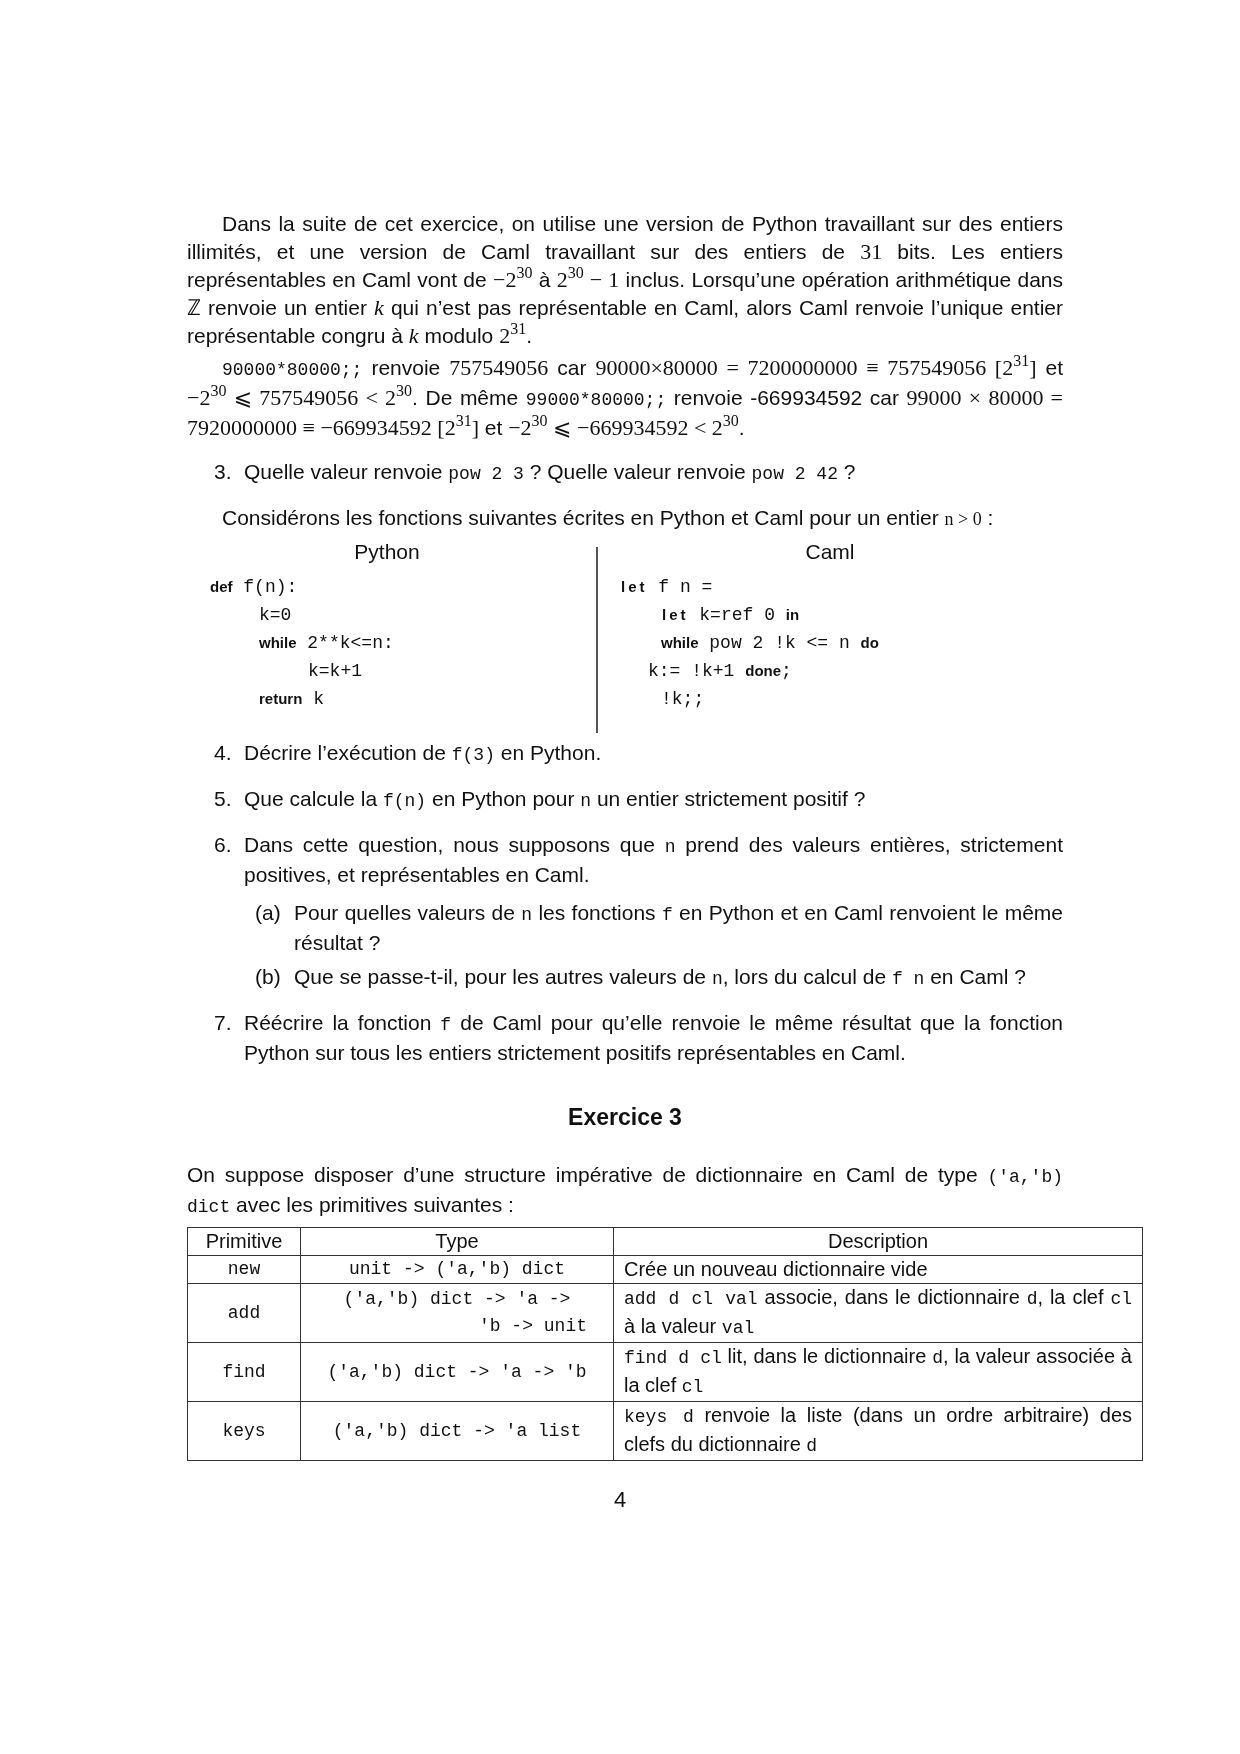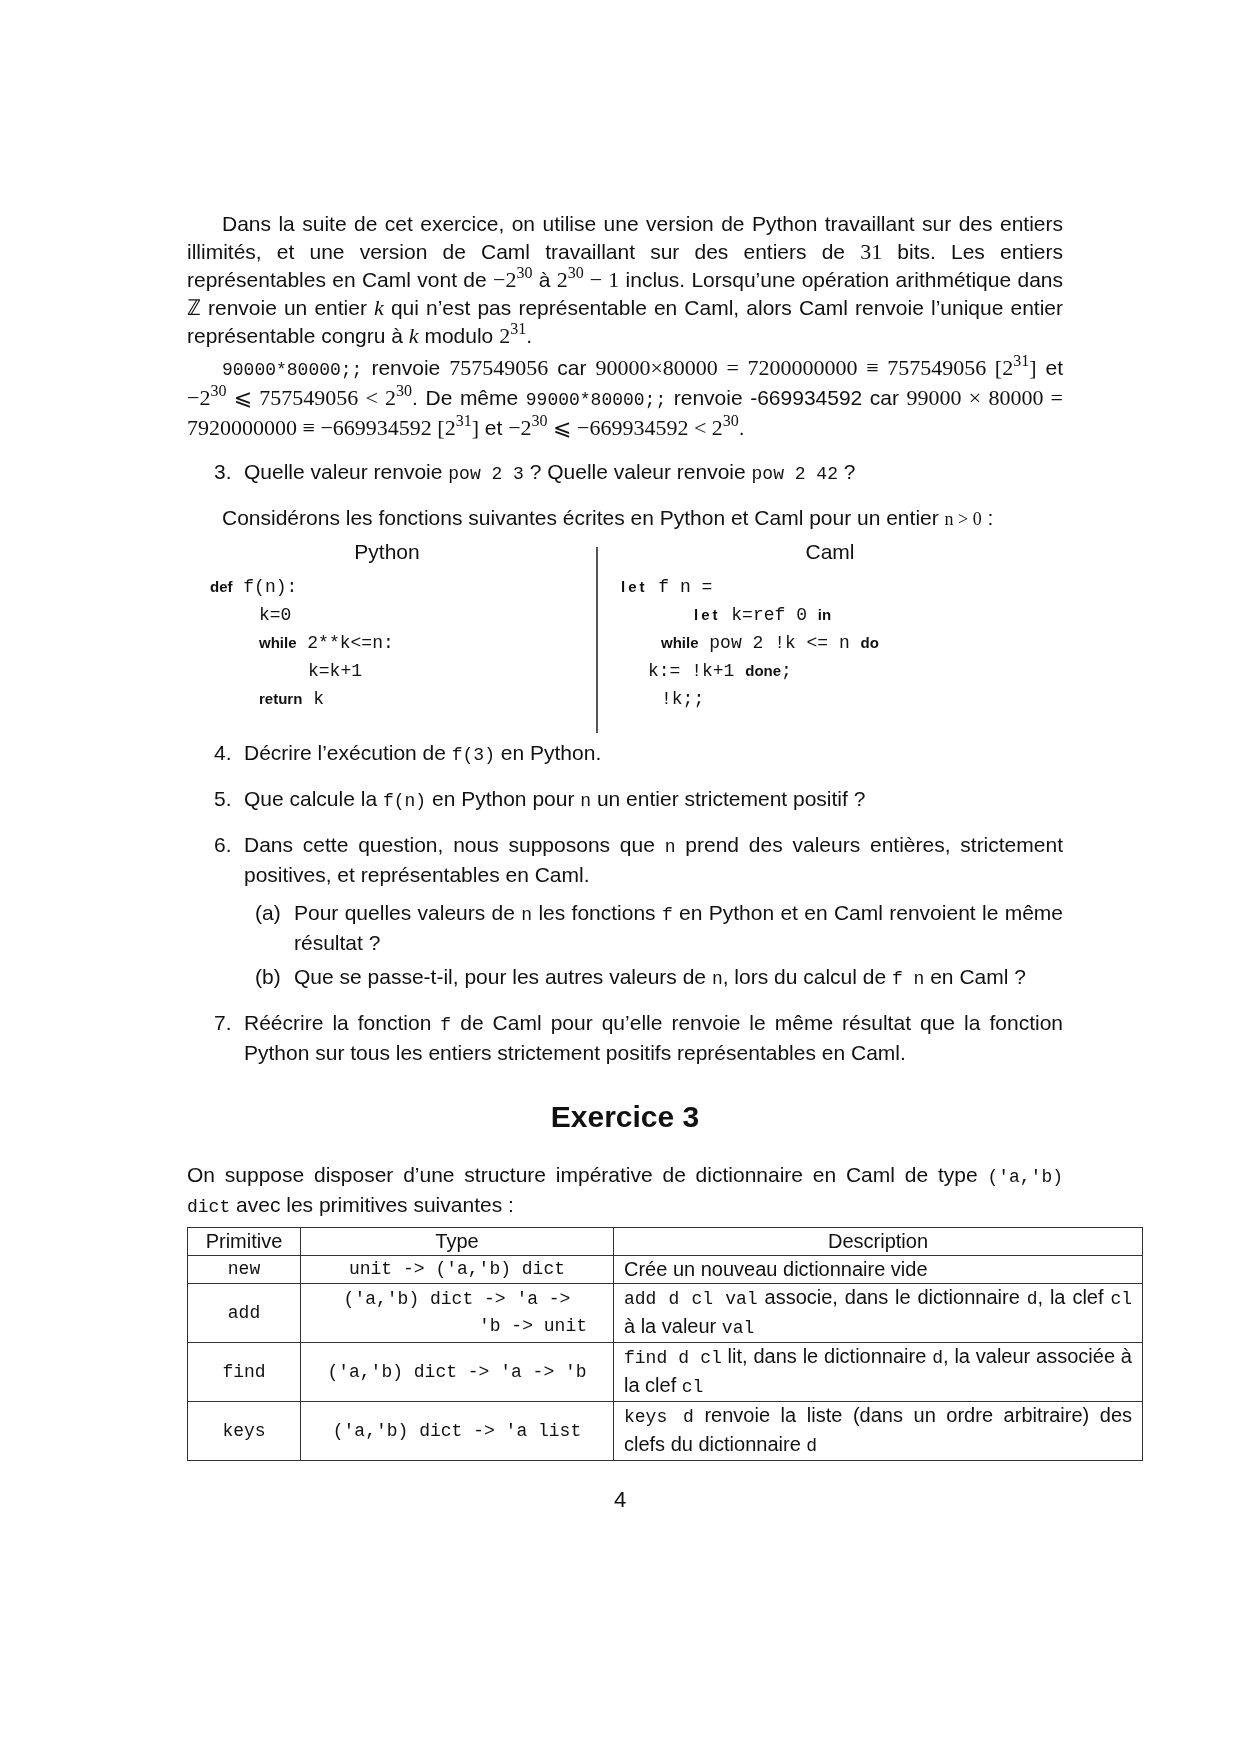"let k=ref 0 in" div.code-line { padding-left: 97px -> 65px }
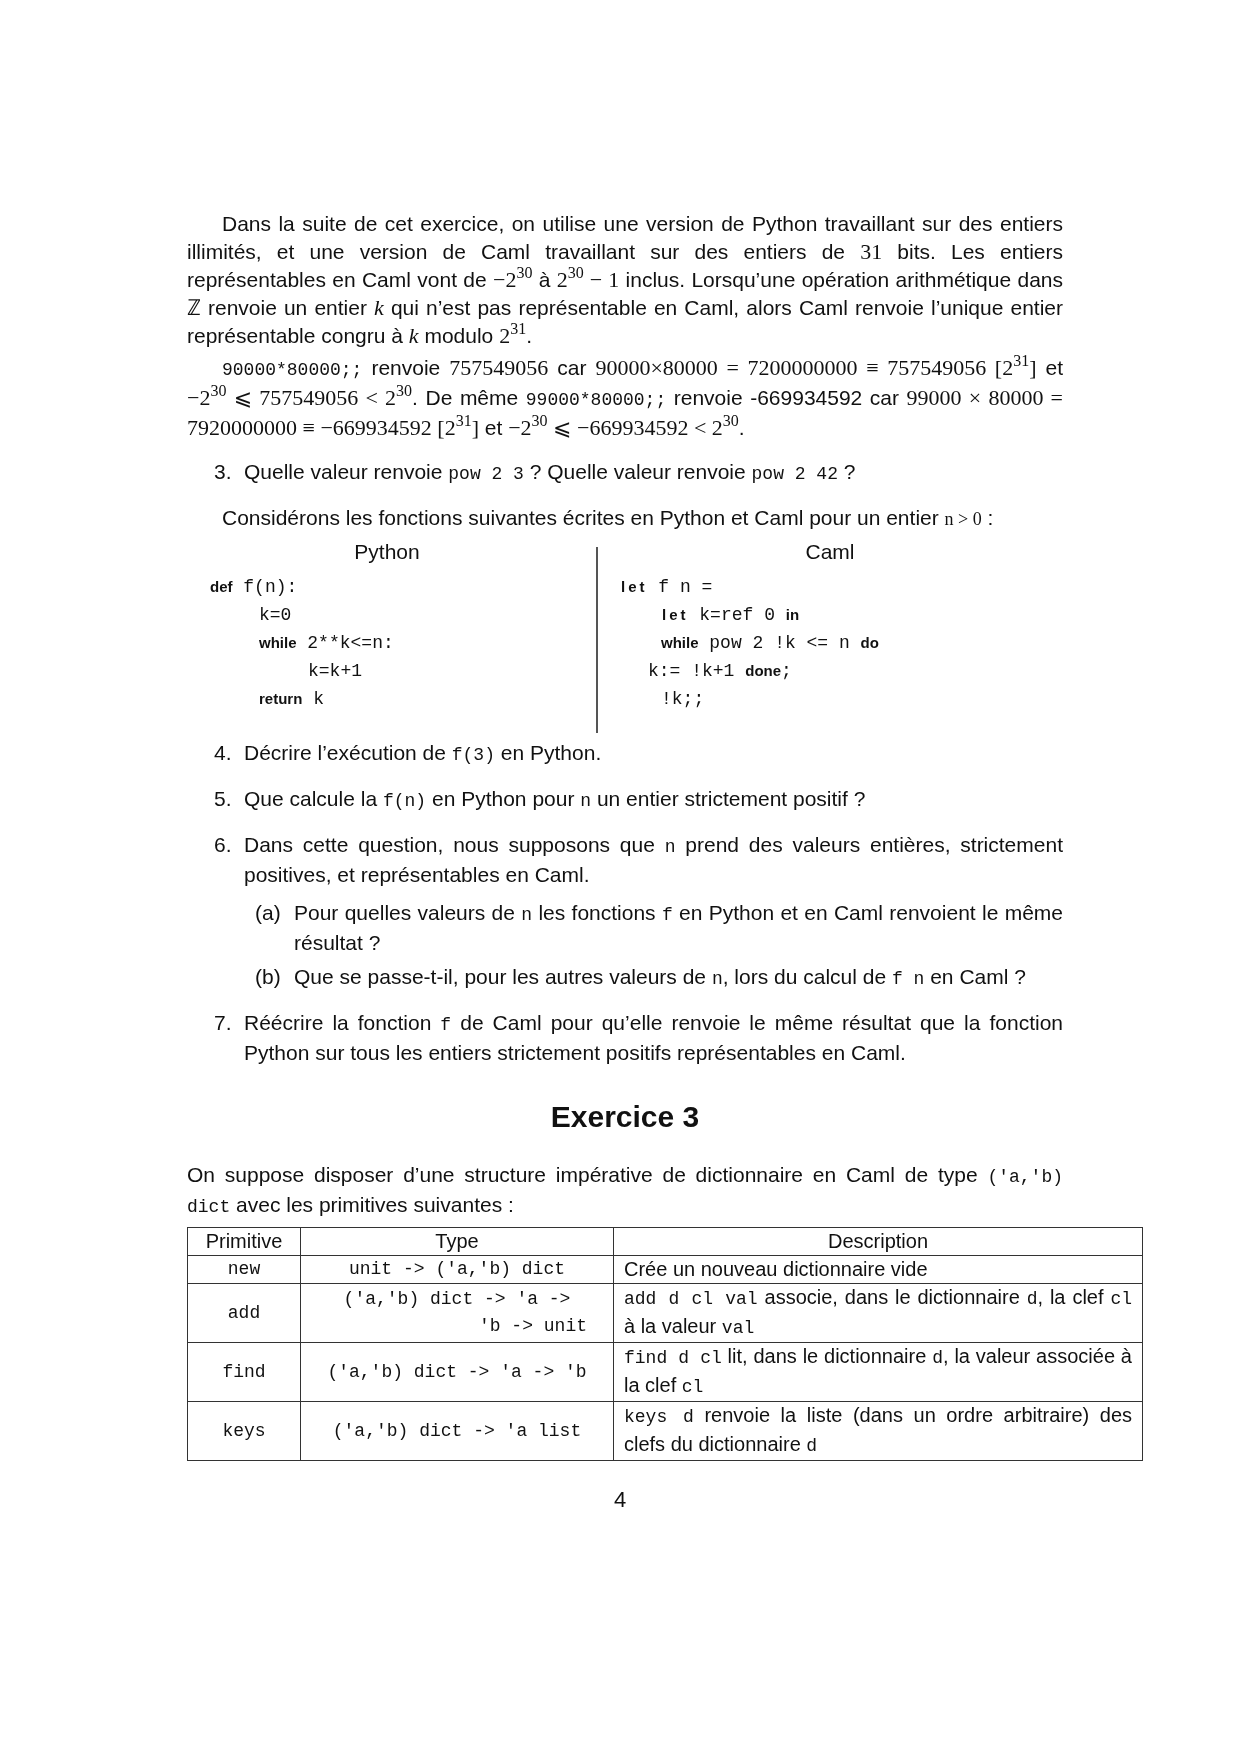"Exercice 3" .exo-title { font-size: 30px -> 23px }
